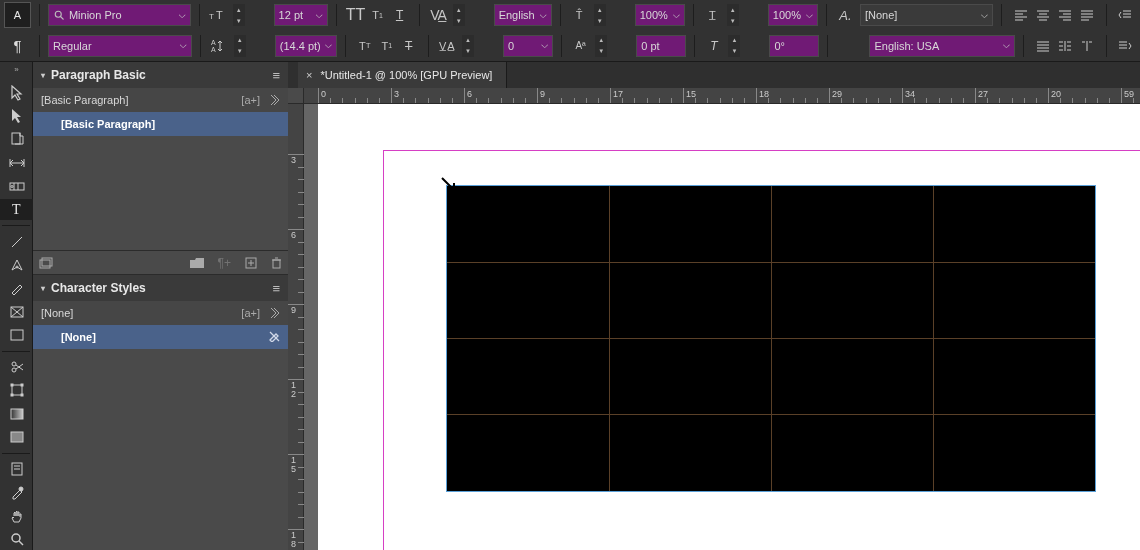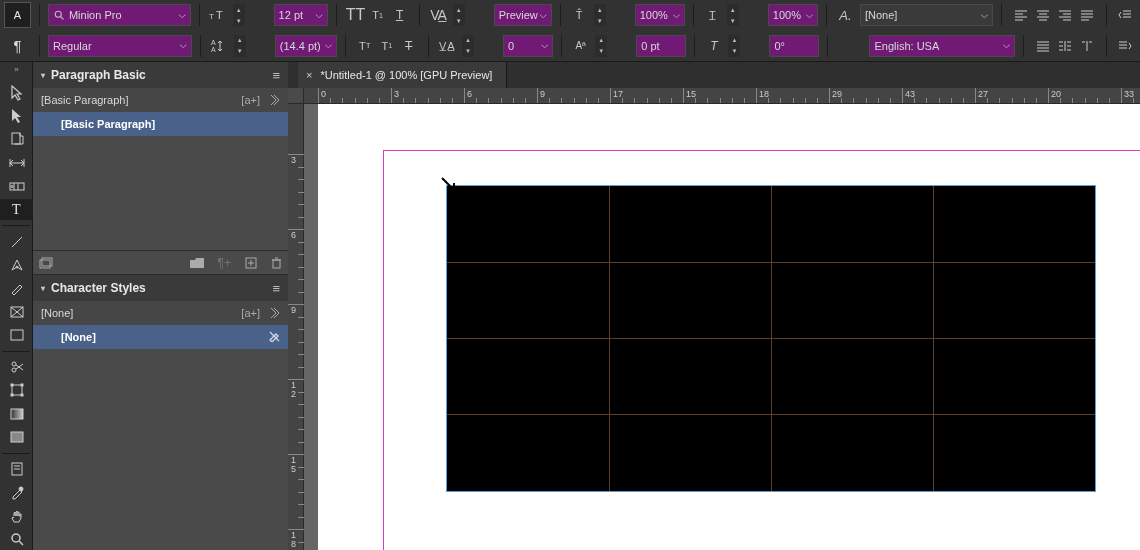"Preview" span { text: Preview -> English }
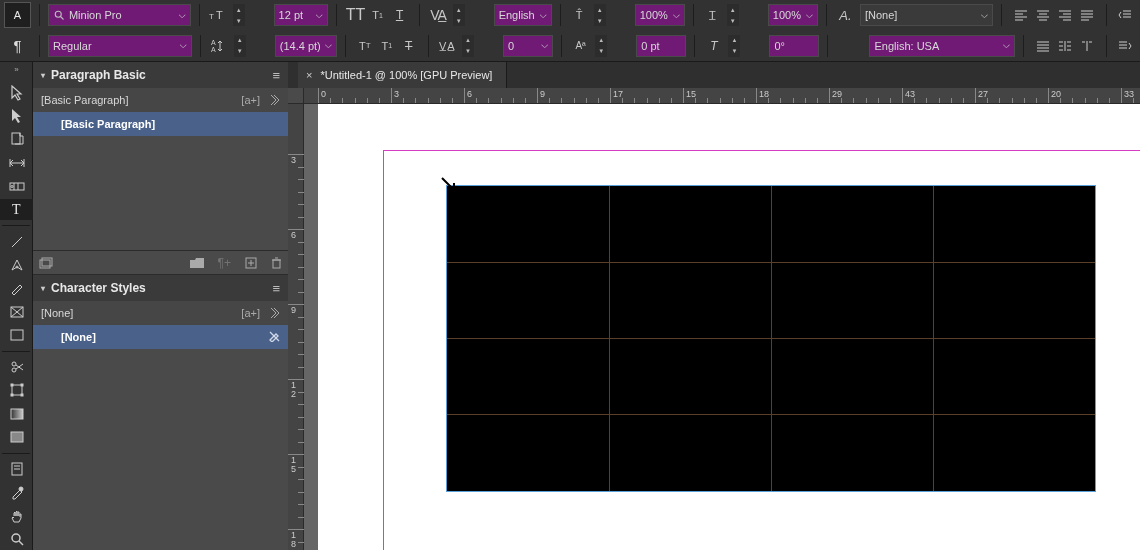"43" div.lbl { text: 43 -> 34 }
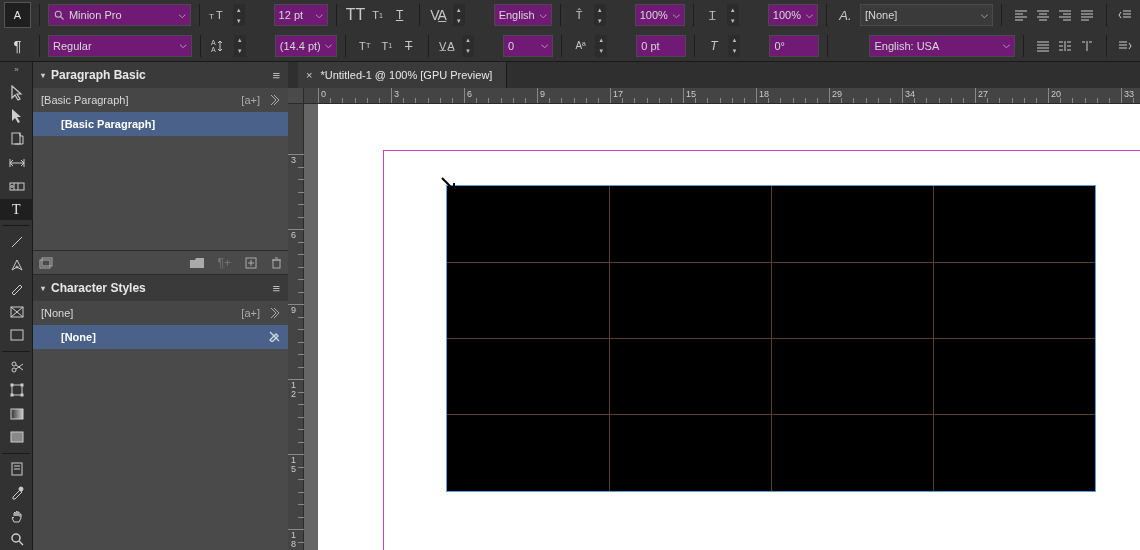"33" div.lbl { text: 33 -> 59 }
